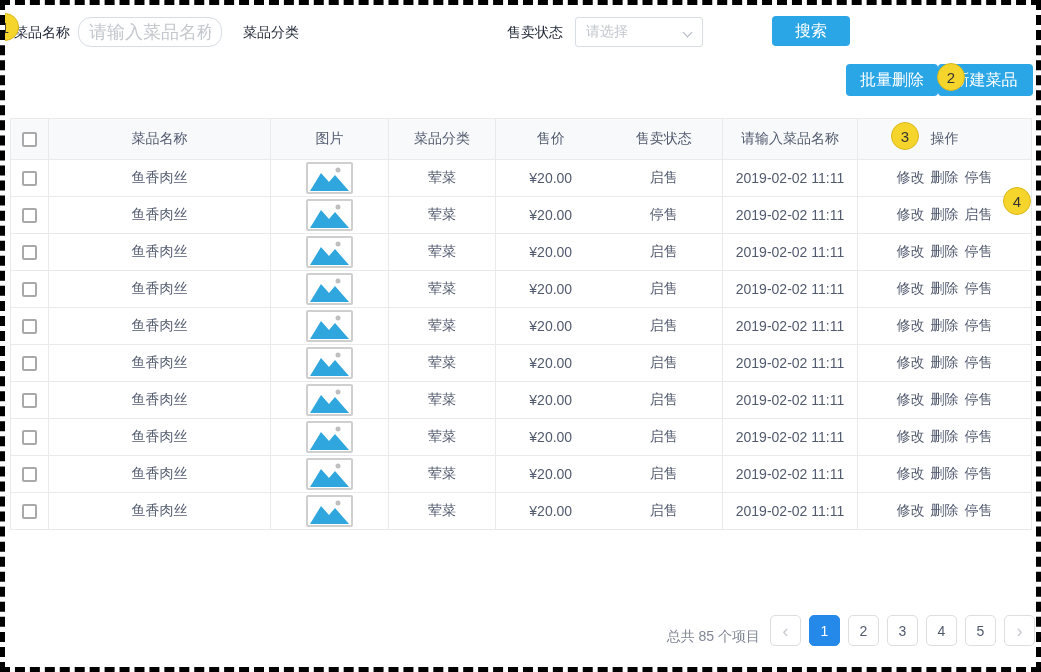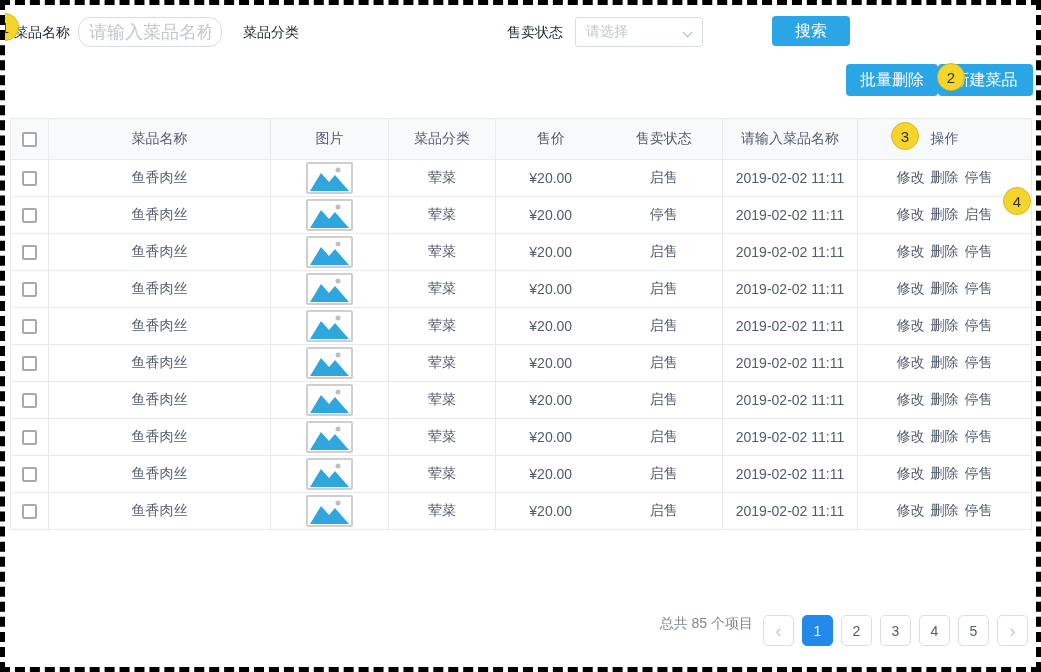"总共 85 个项目" .pagination { align-items: flex-start -> flex-end; right: 8px -> 1px }
